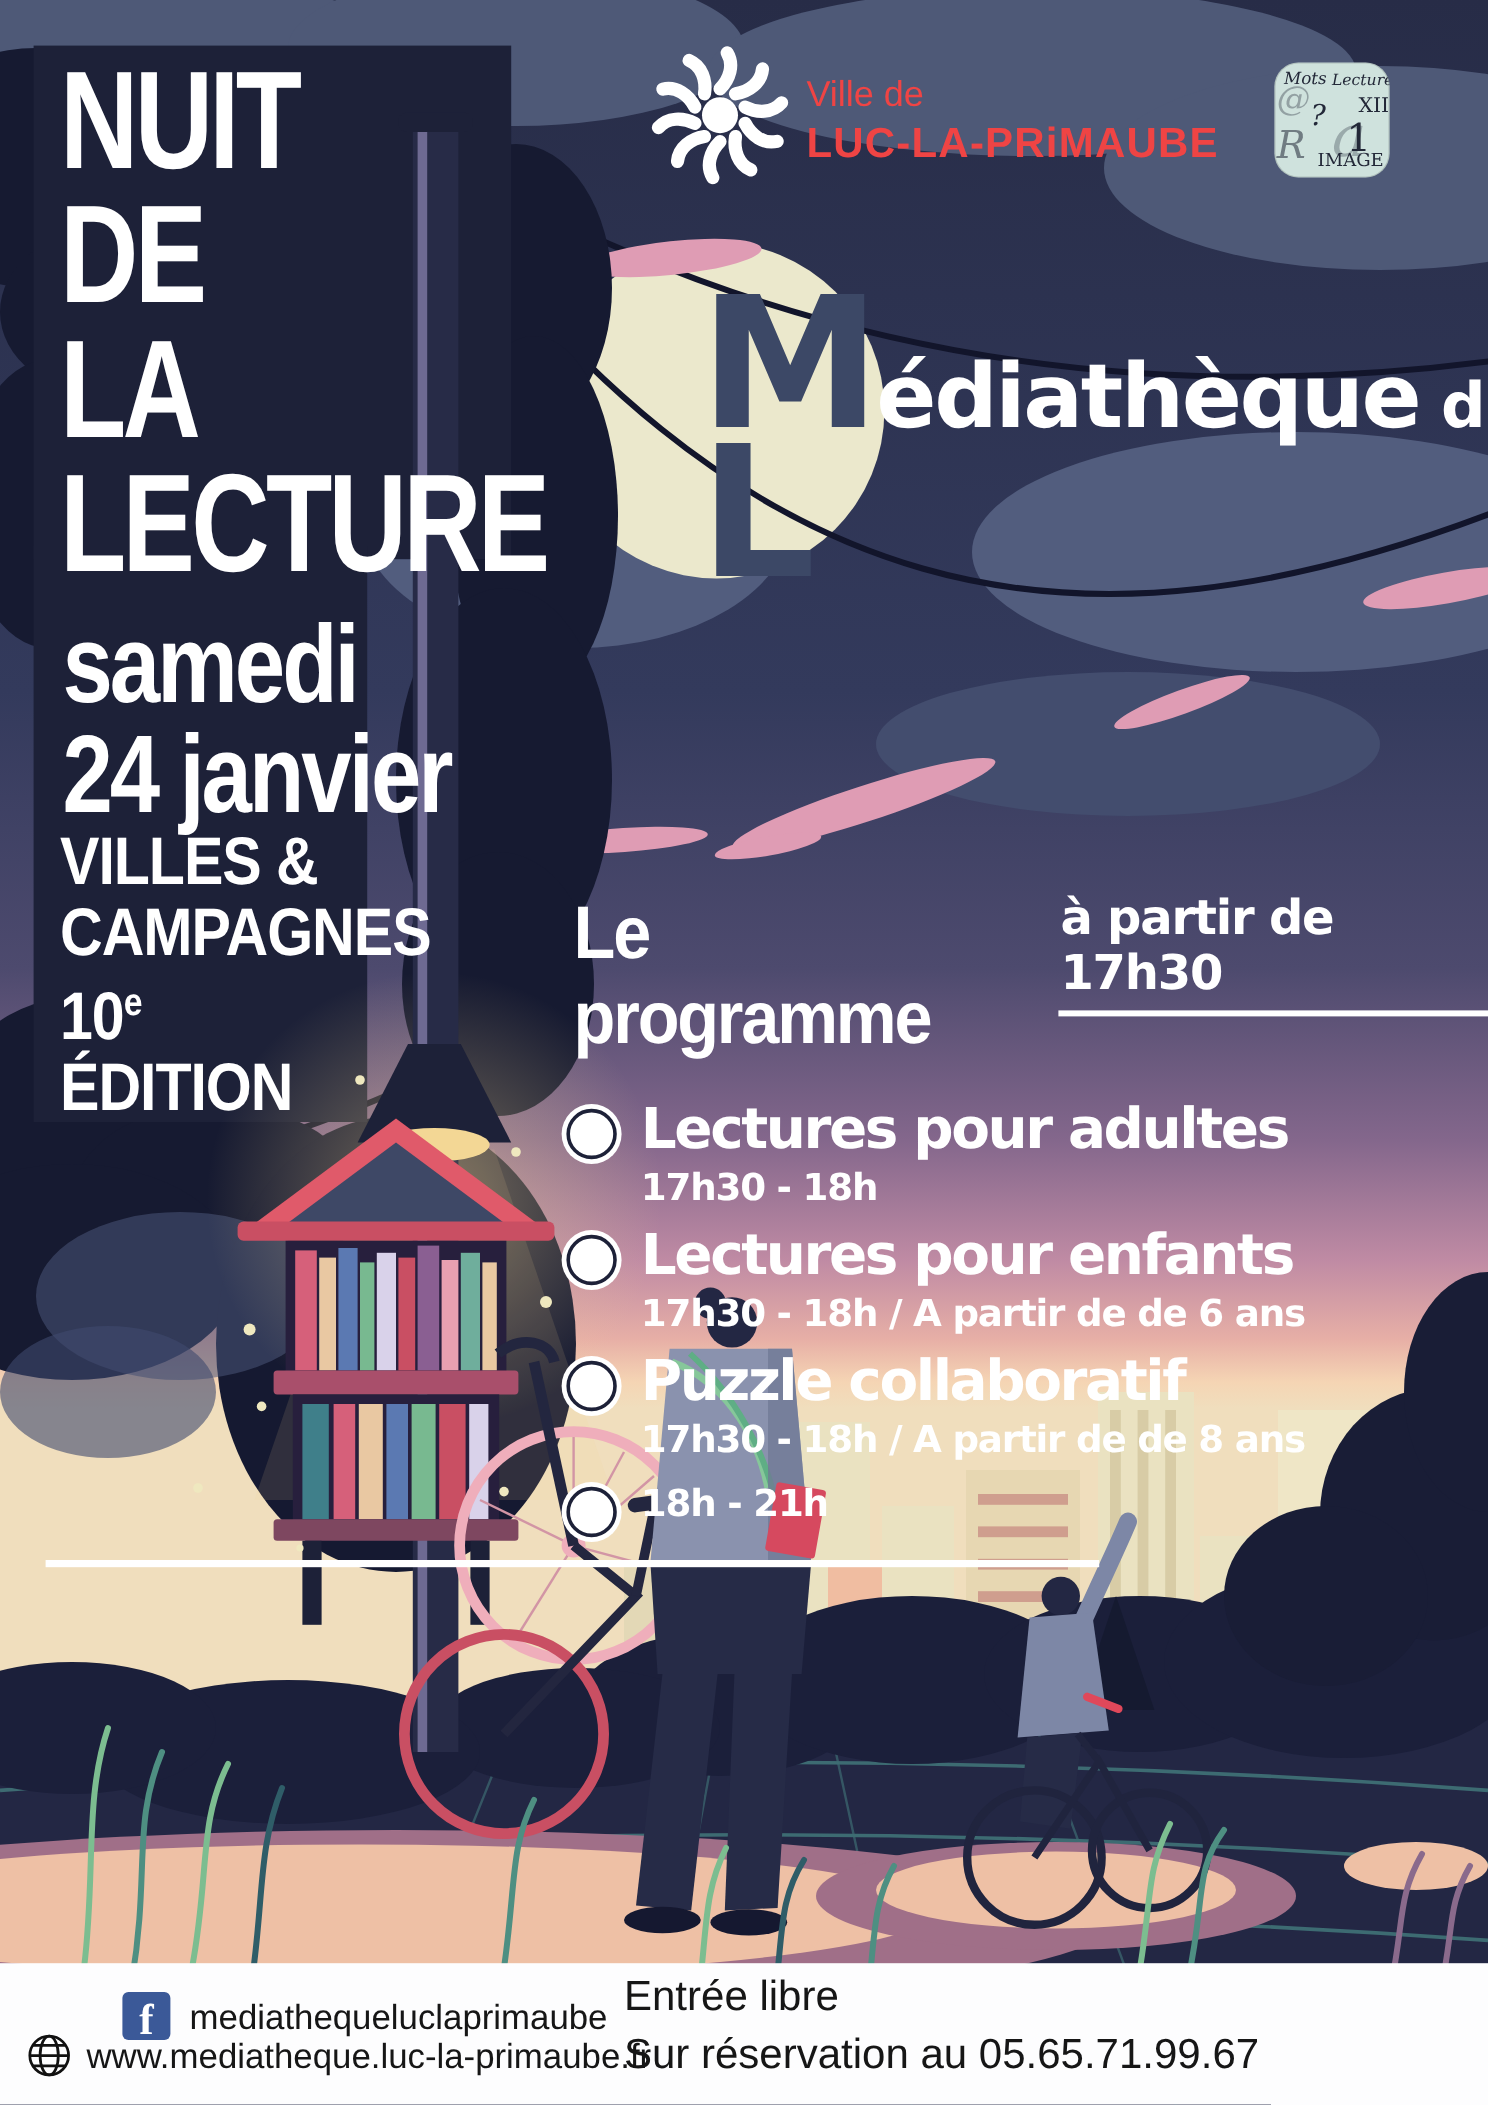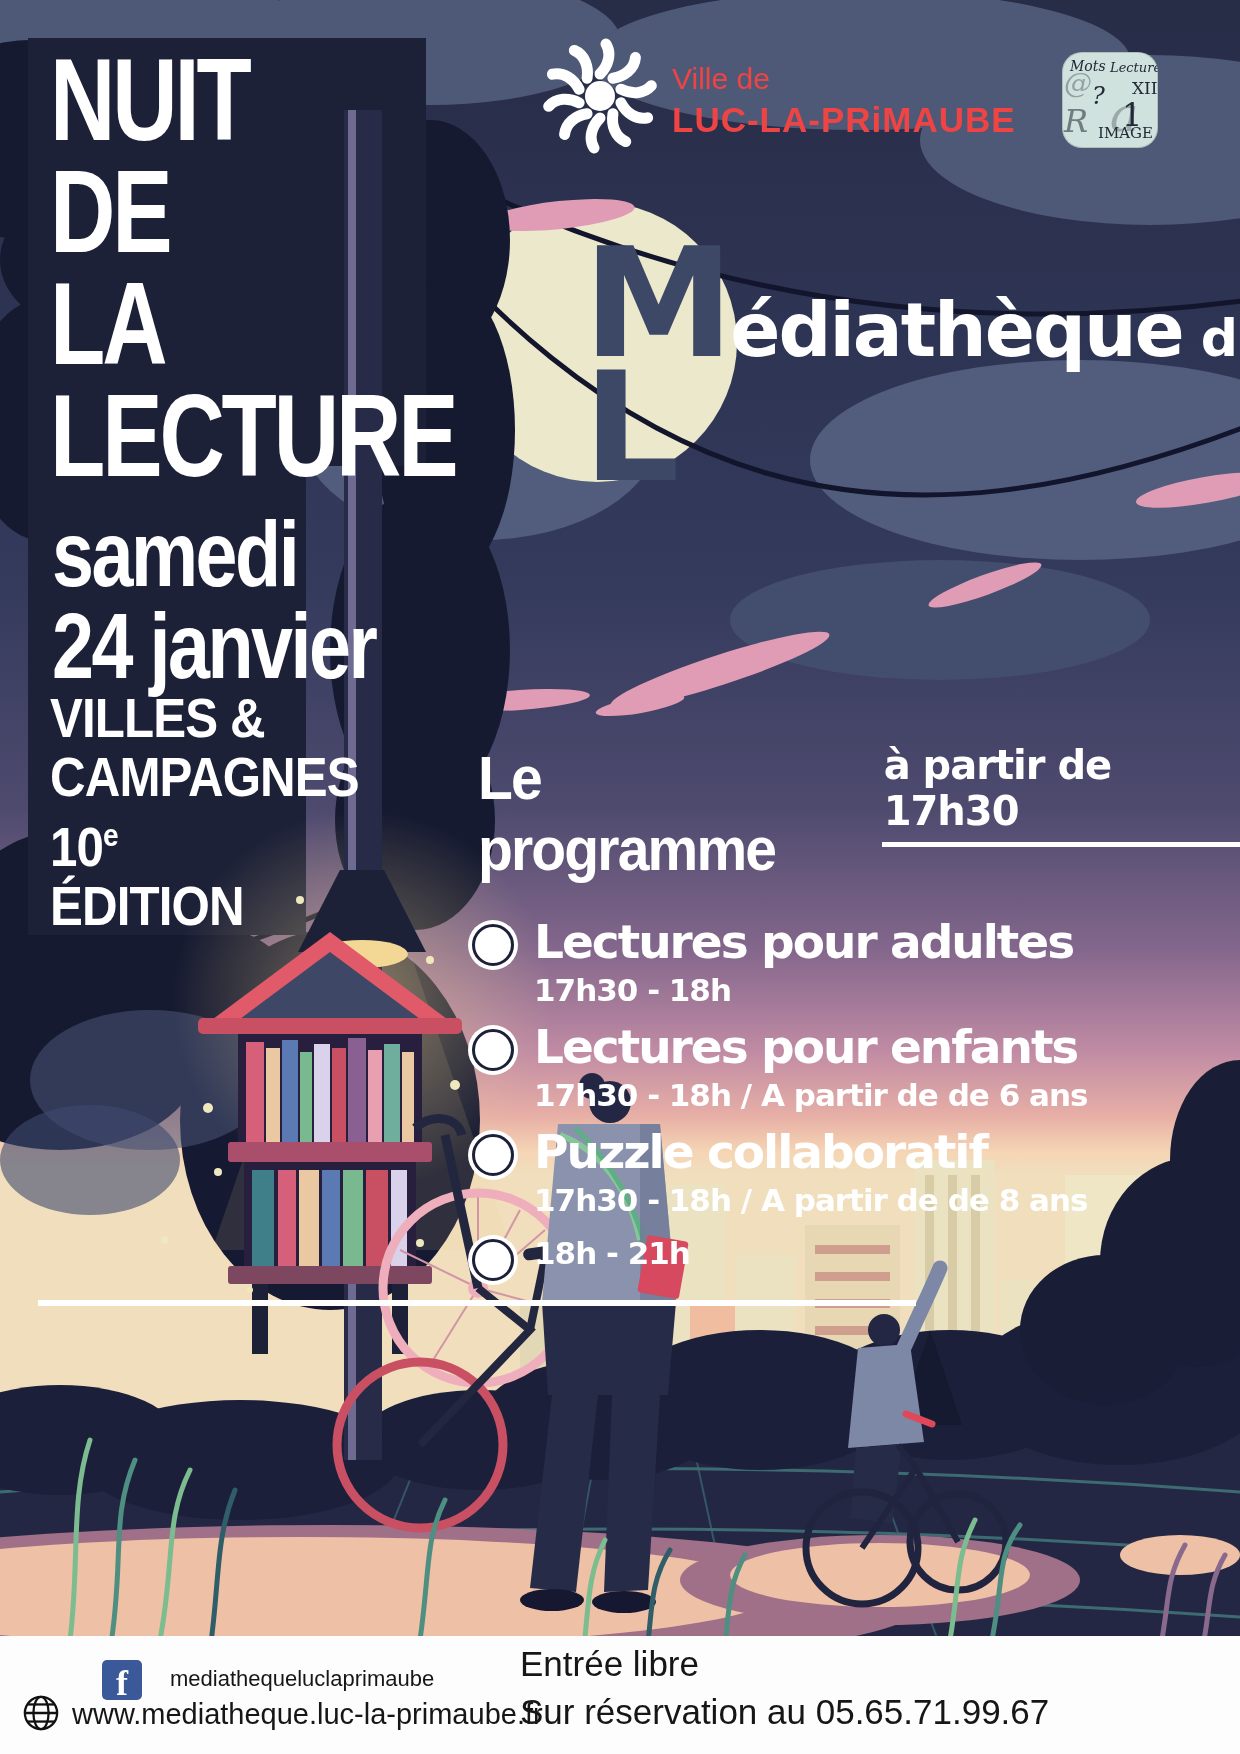"mediathequeluclaprimaube" .fb-handle { font-size: 22px -> 29px; left: 170px -> 158px }
